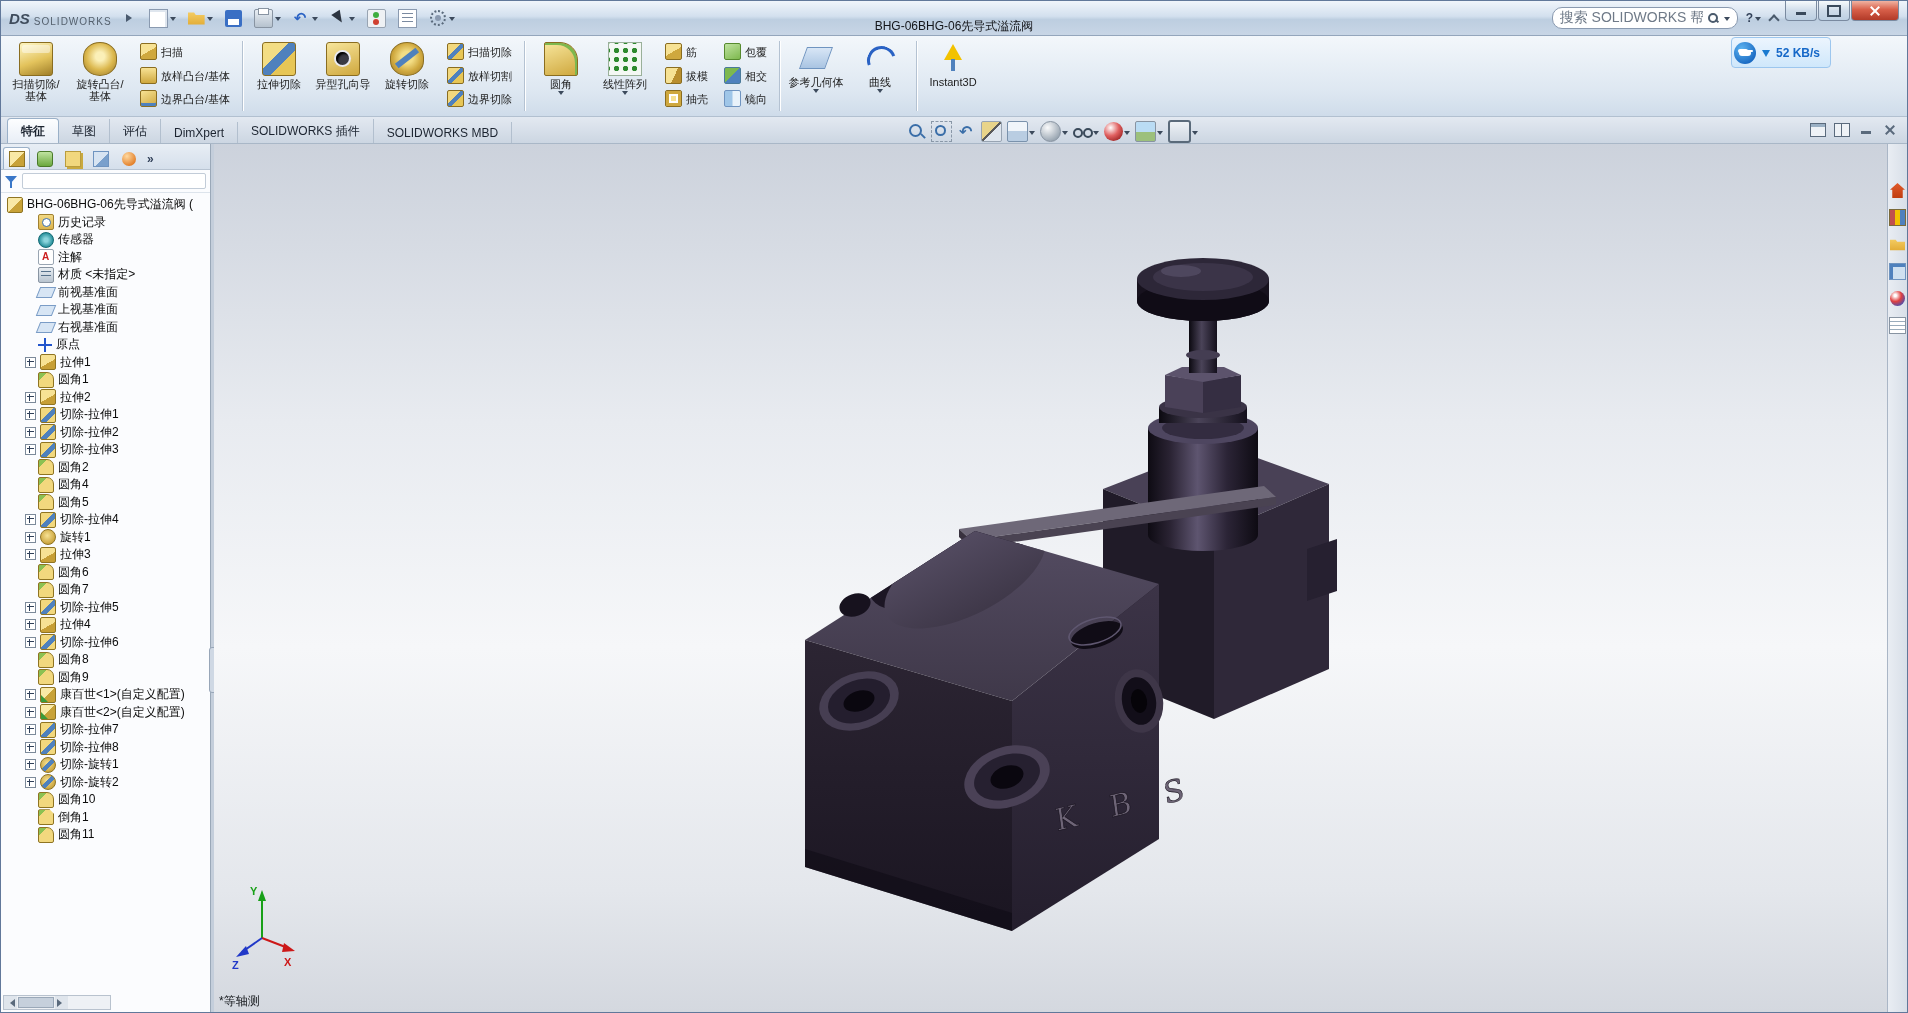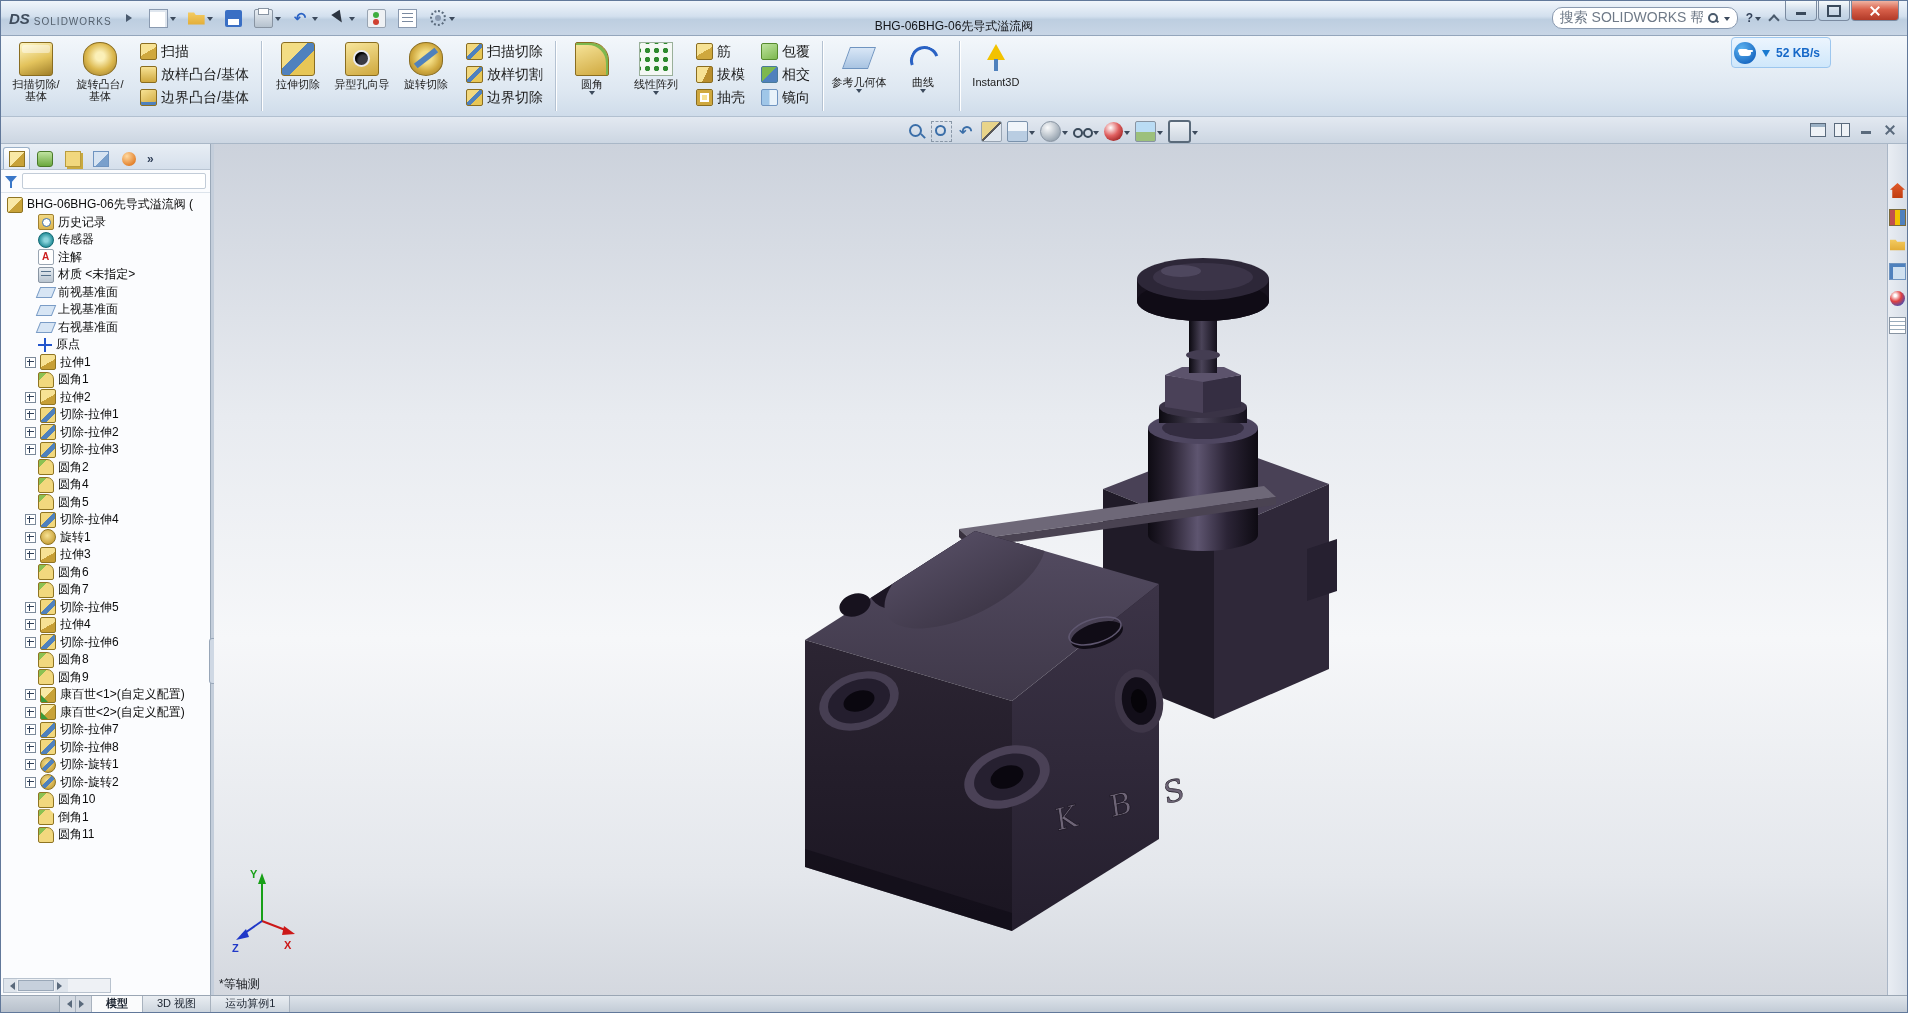"扫描" .rsmall { align-items: flex-start -> flex-end; font-size: 14px -> 11px }
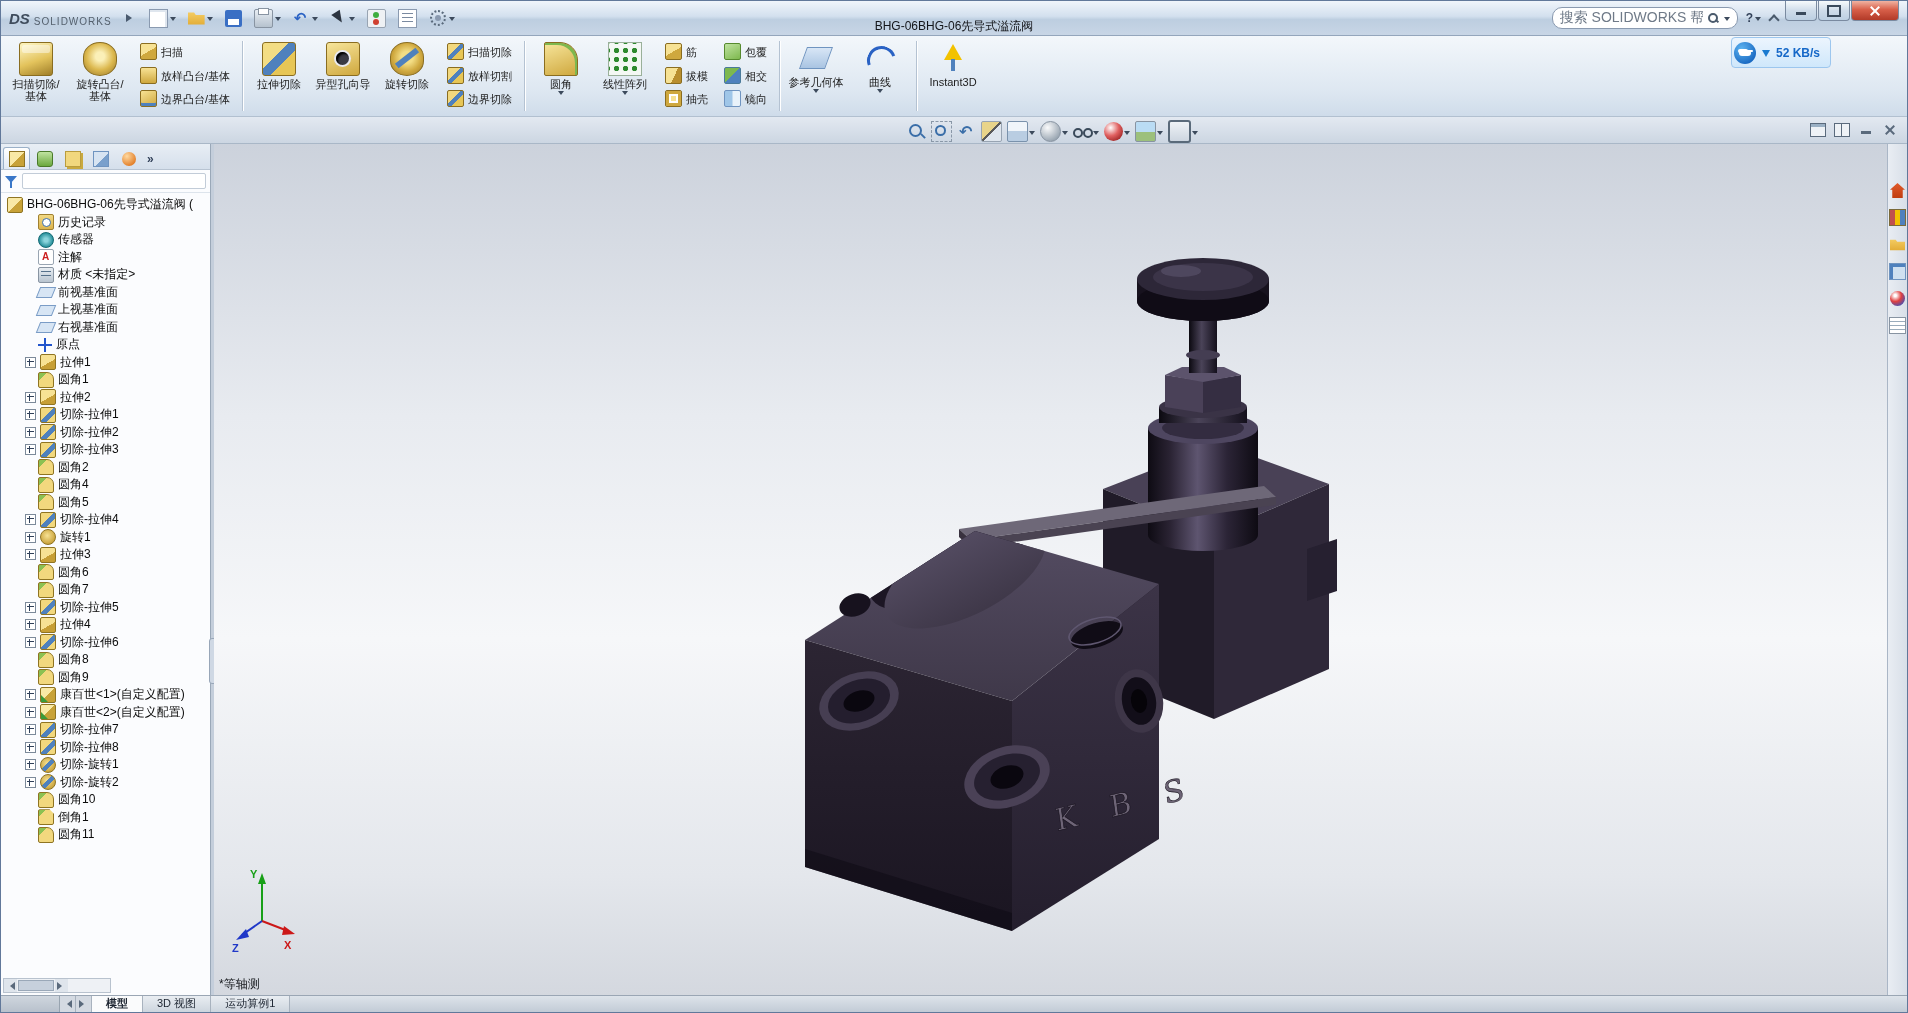"特征" div.ctabs { html: none -> <div> <div>特征</div> <div>草图</div> <div>评估</div> <div>DimXpert</div> <div>SOLIDWORKS 插件</div> <div>SOLIDWORKS MBD</div> </div> }
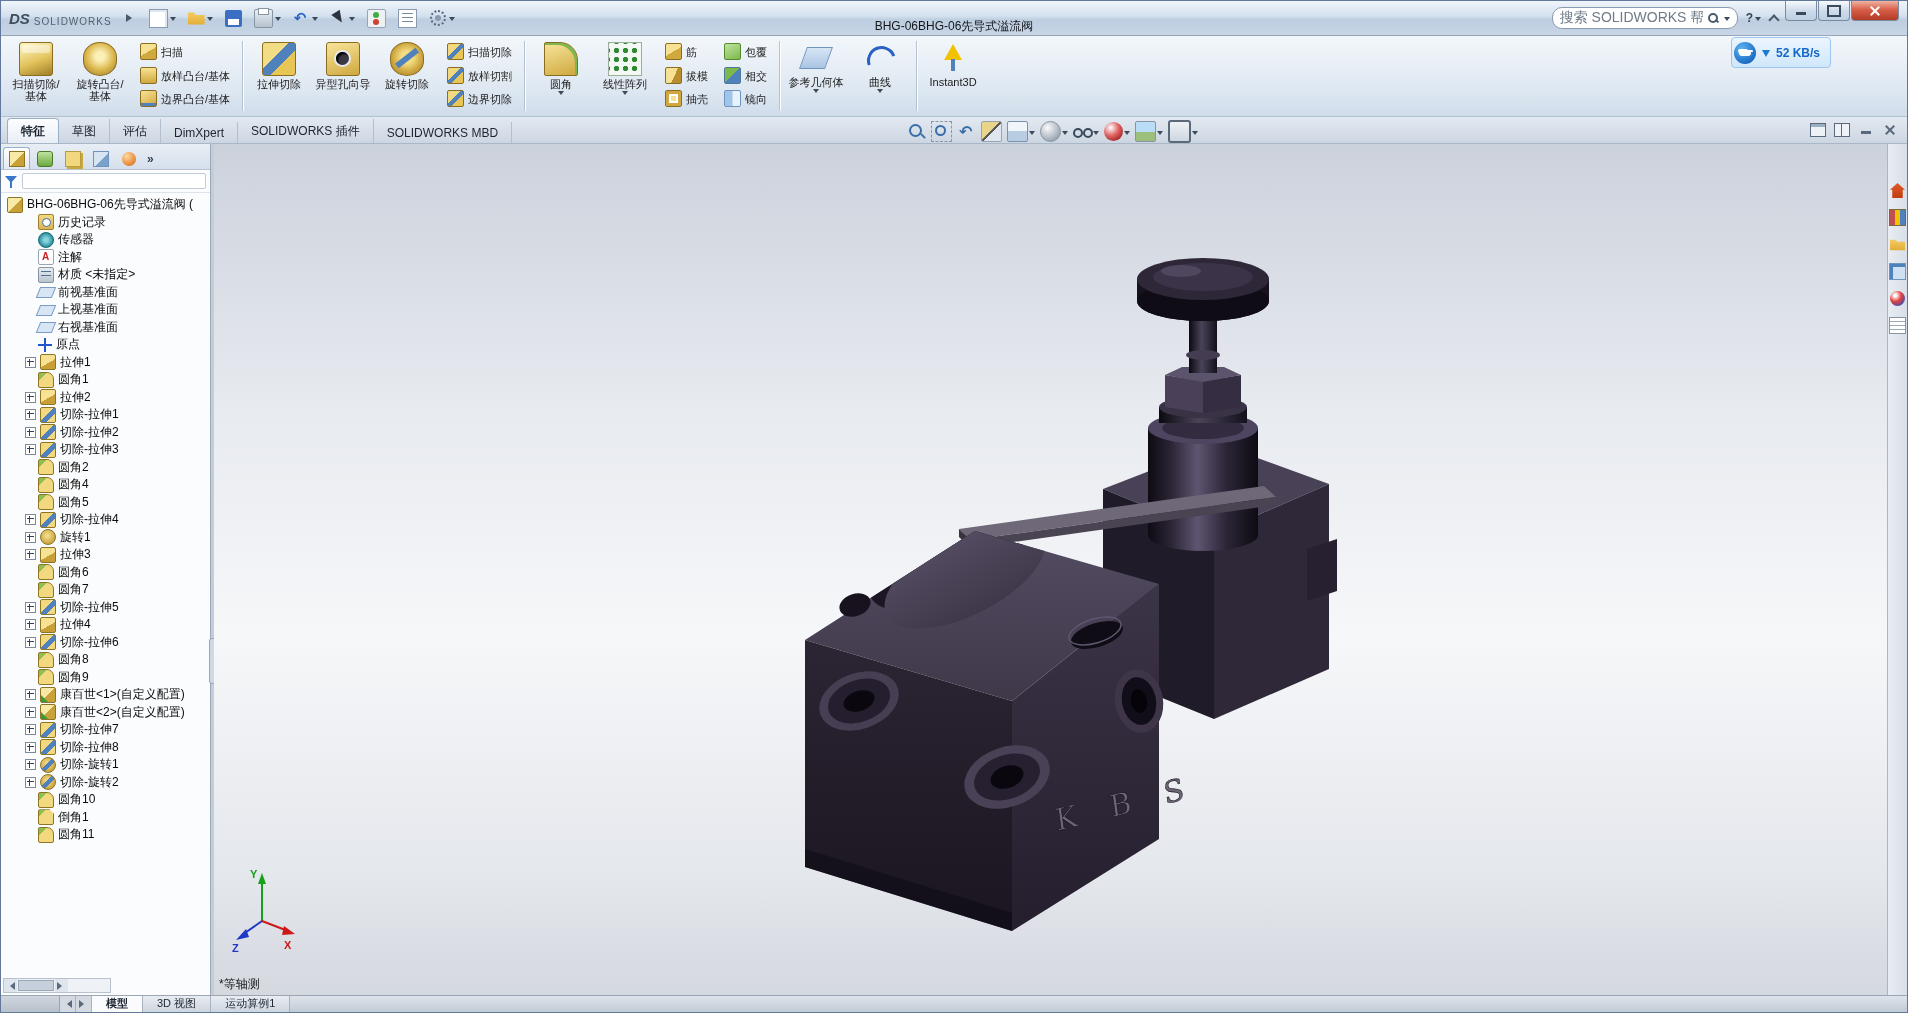"模型" div.bottombar { html: <div> <span></span> <span> <span></span> </span> <span> <span></span> </span> <span> <span>模型</span> <span>3D 视图</span> <span>运动算例1</span> </span> </div> -> none }
